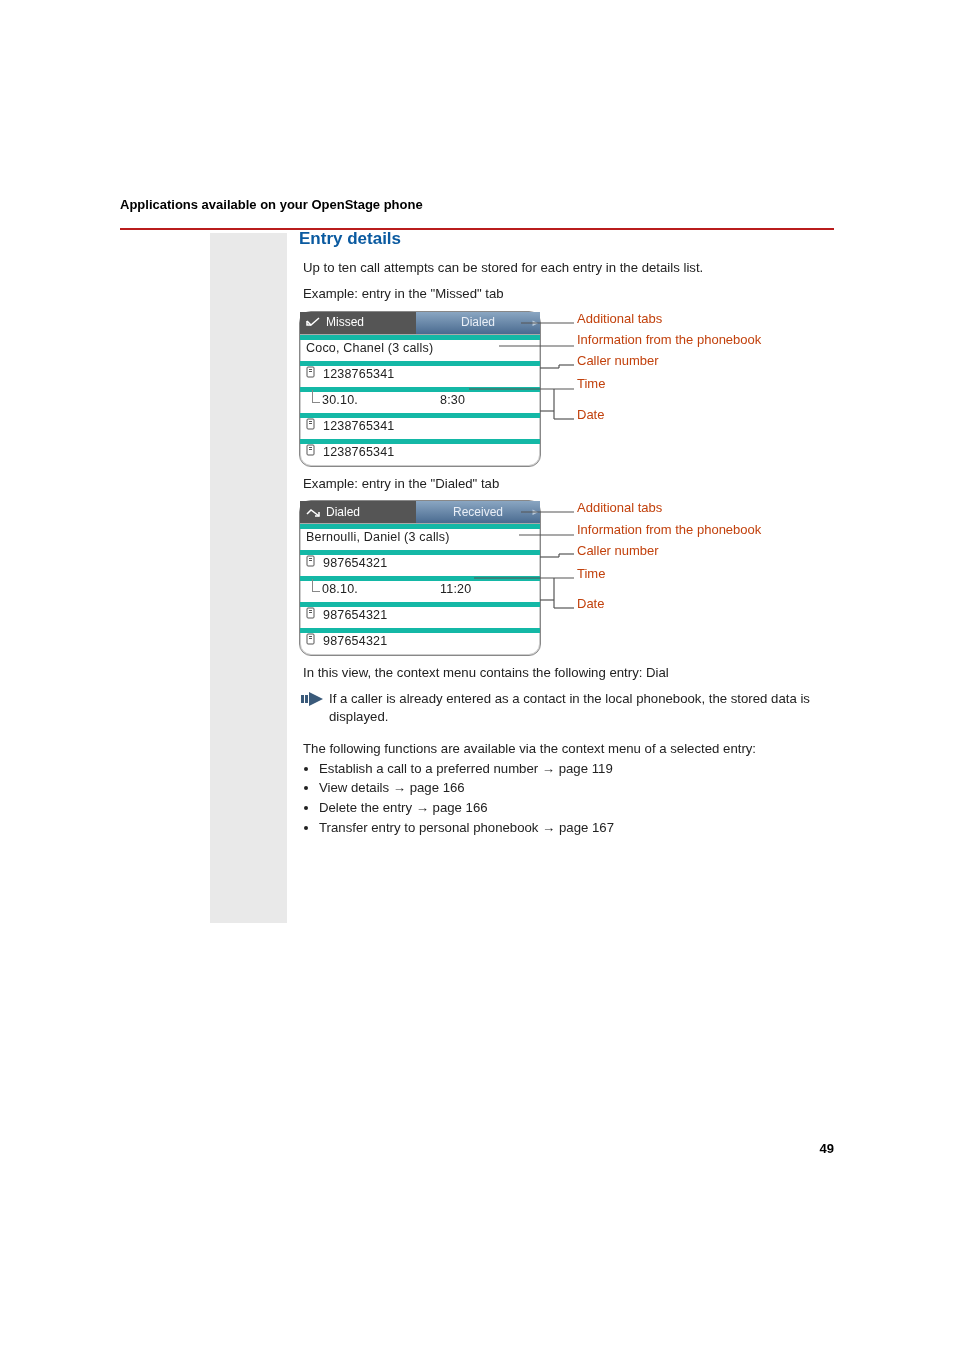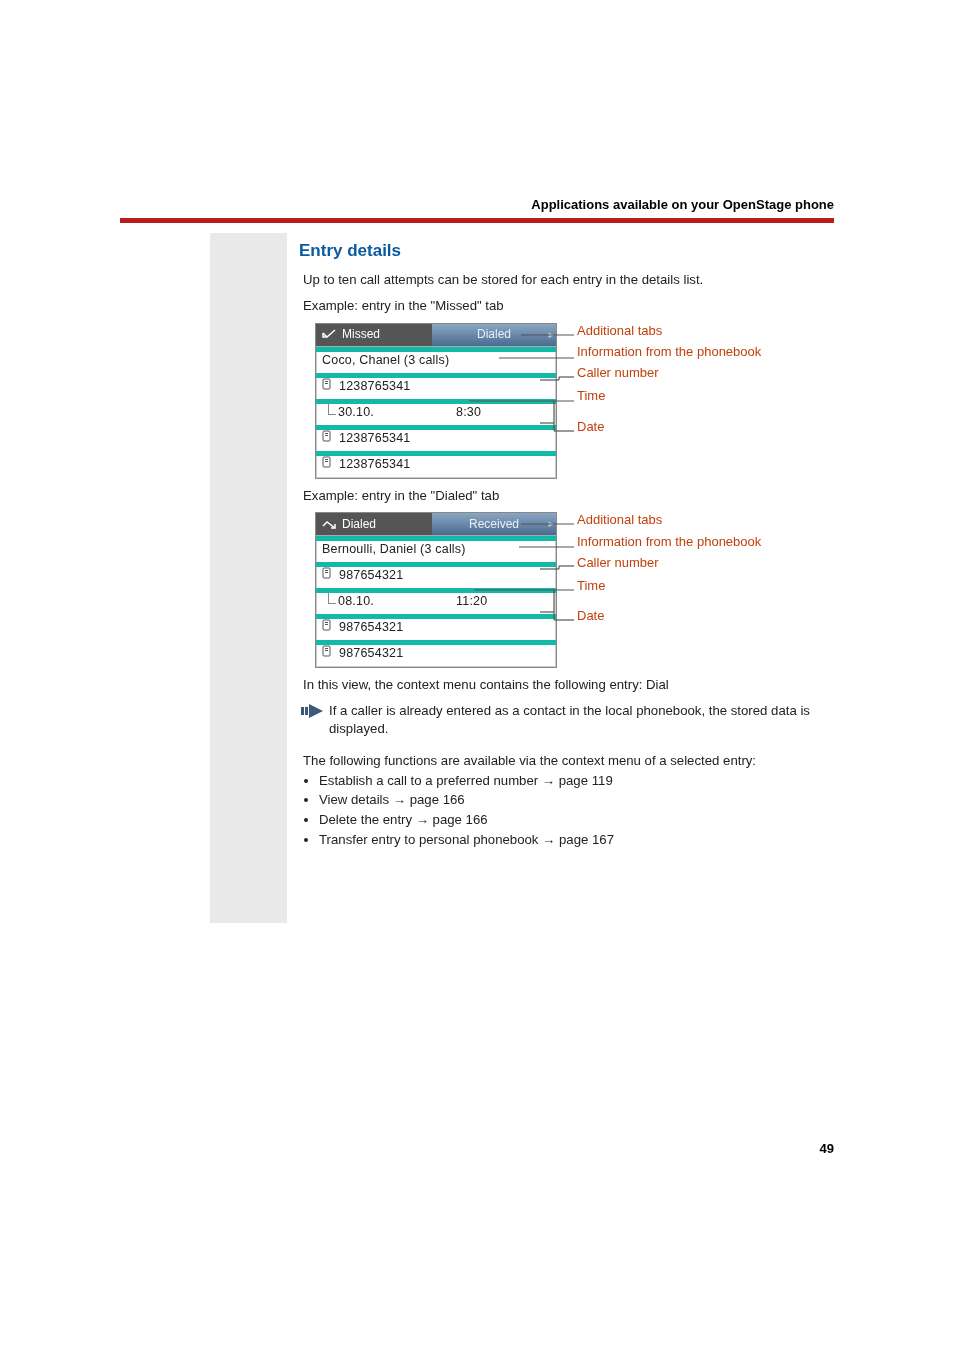"Applications available on your OpenStage" .header { border-bottom: 5px solid #b91c1c -> 2px solid #b91c1c; padding-bottom: 6px -> 16px; text-align: right -> none }
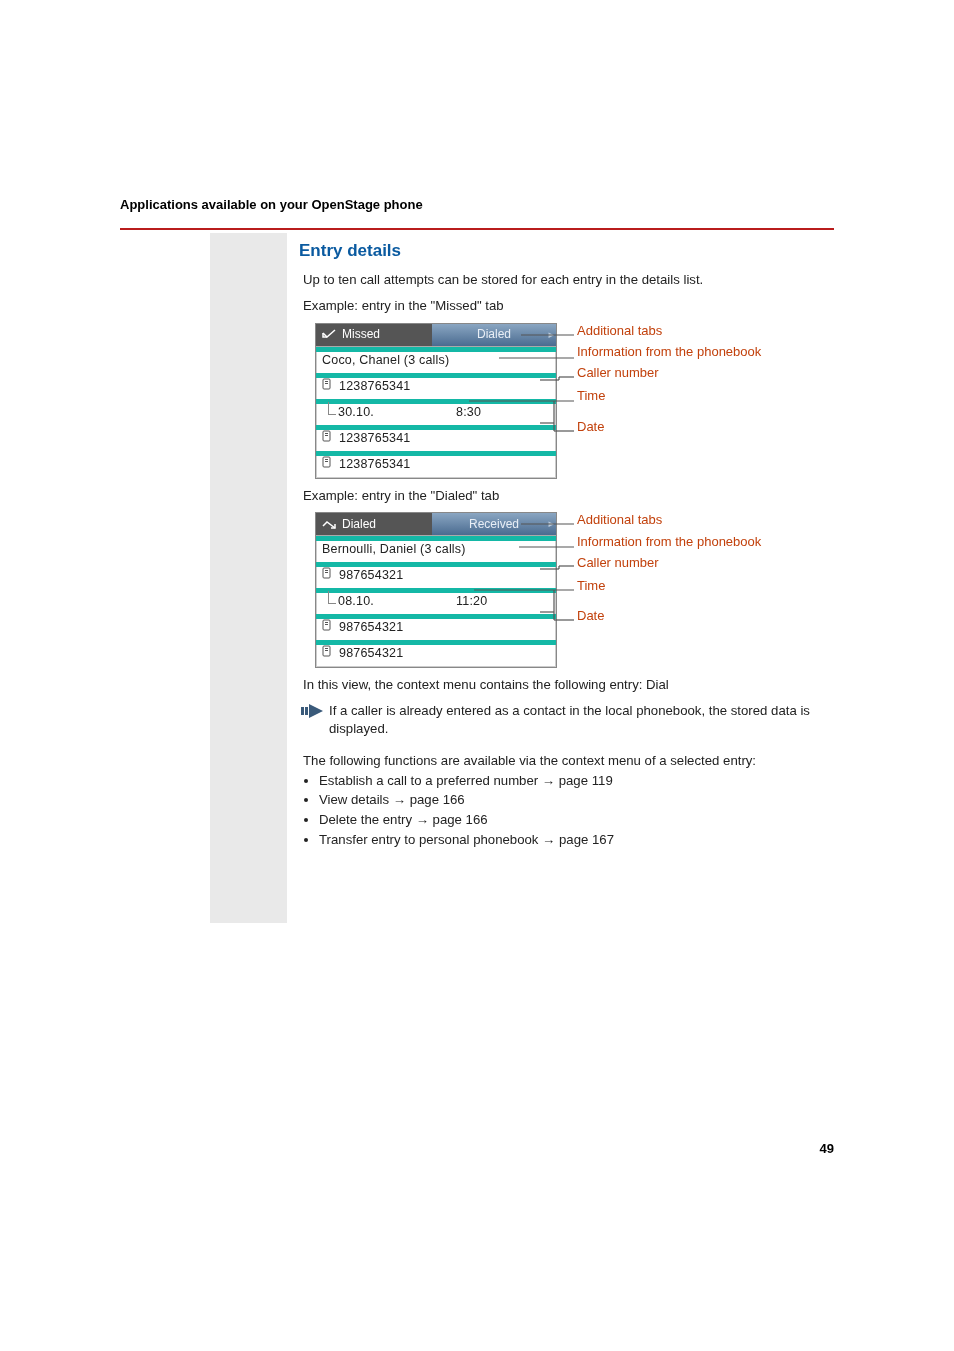"Entry details" .content { top: 240px -> 228px }
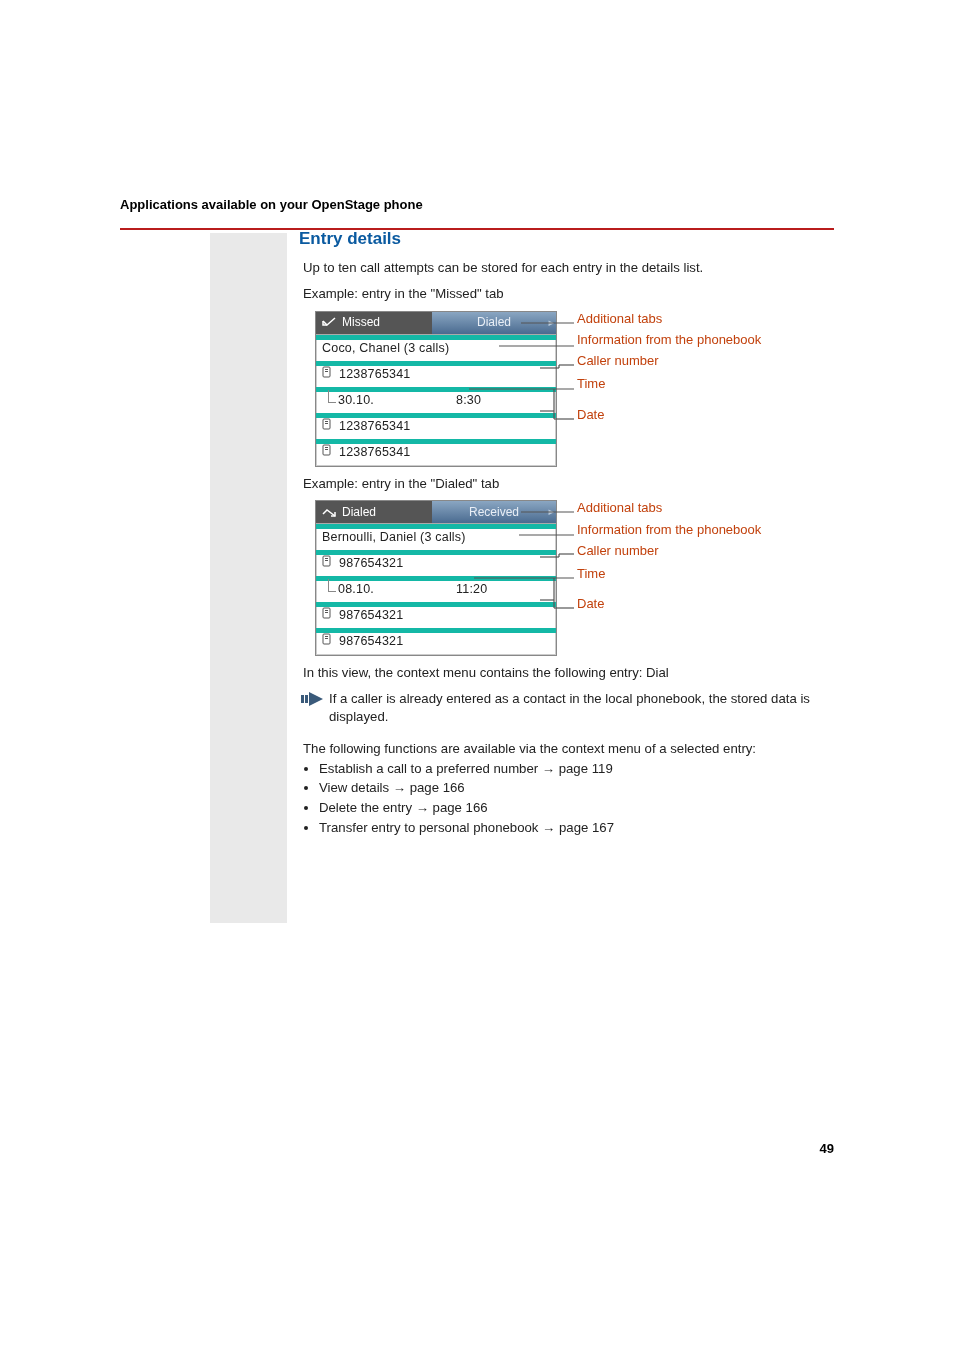"Missed" .phone-panel { border-radius: 0 -> 12px; margin-left: 16px -> none }
